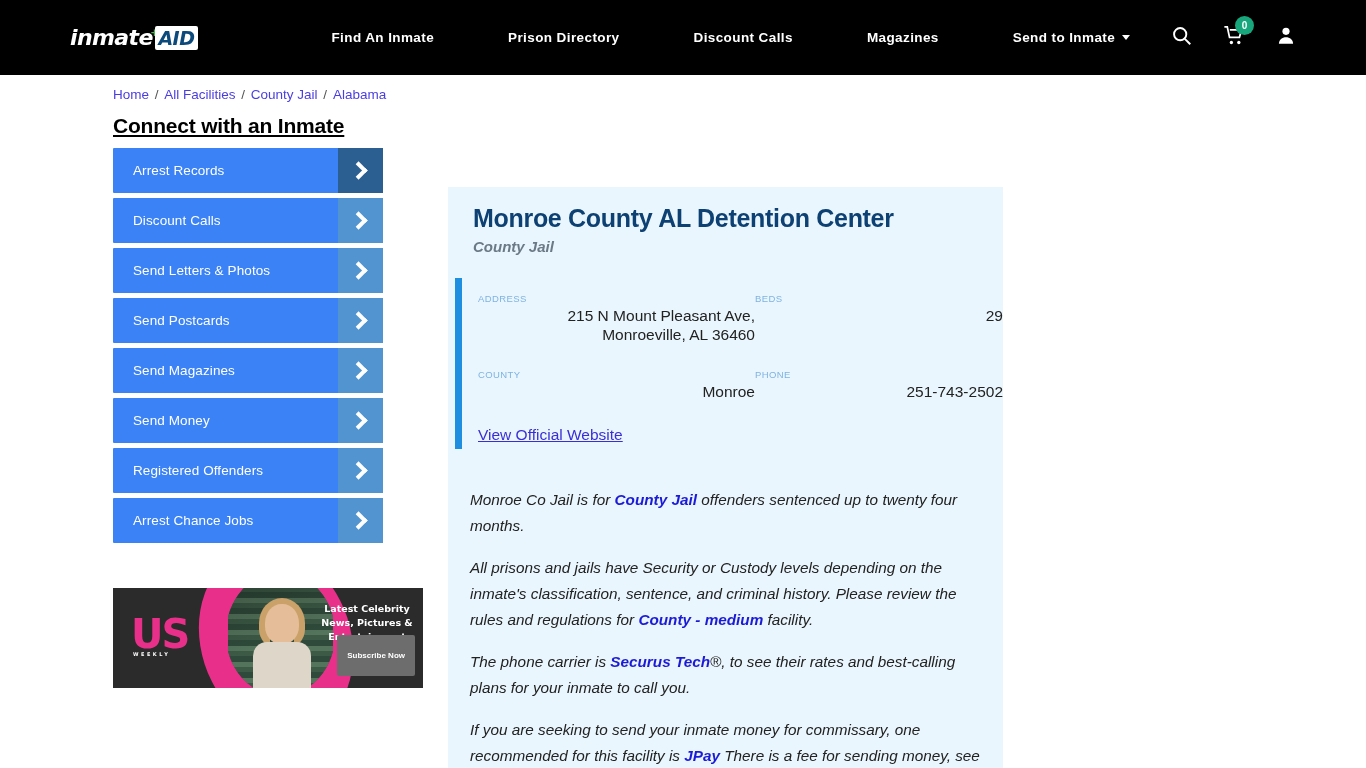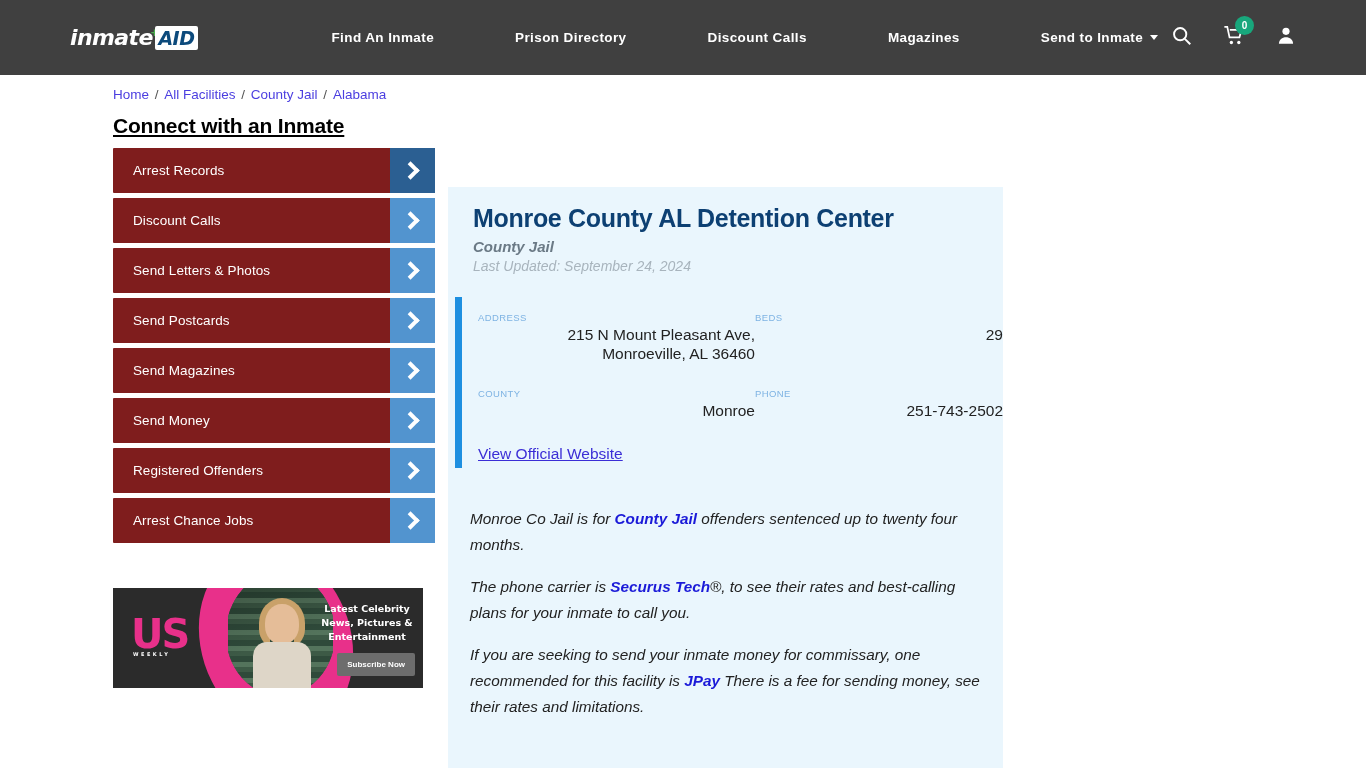"inmate" .site-header { background: #404040 -> #000000 }
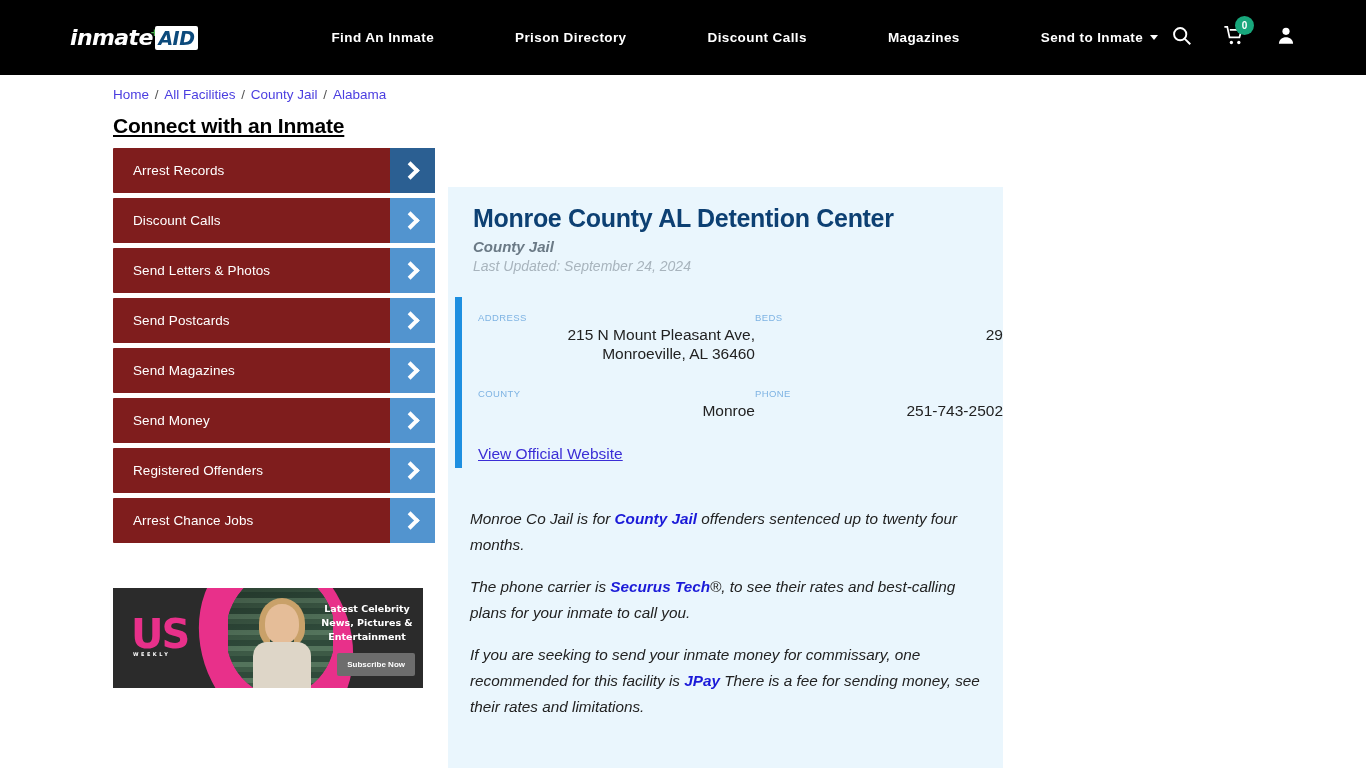"Find An Inmate" .main-nav { gap: 15px -> 8px }
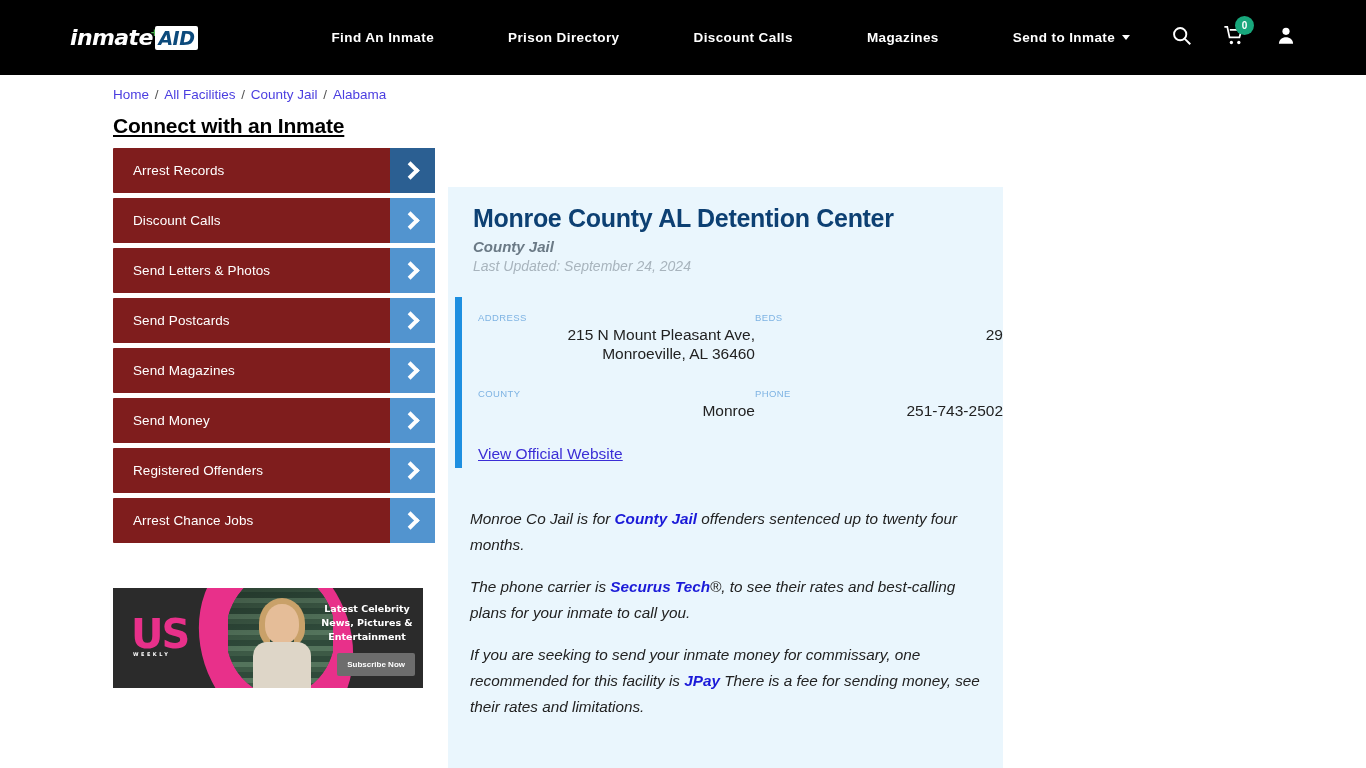"Home / All Facilities /" .left-col { width: 322px -> 270px }
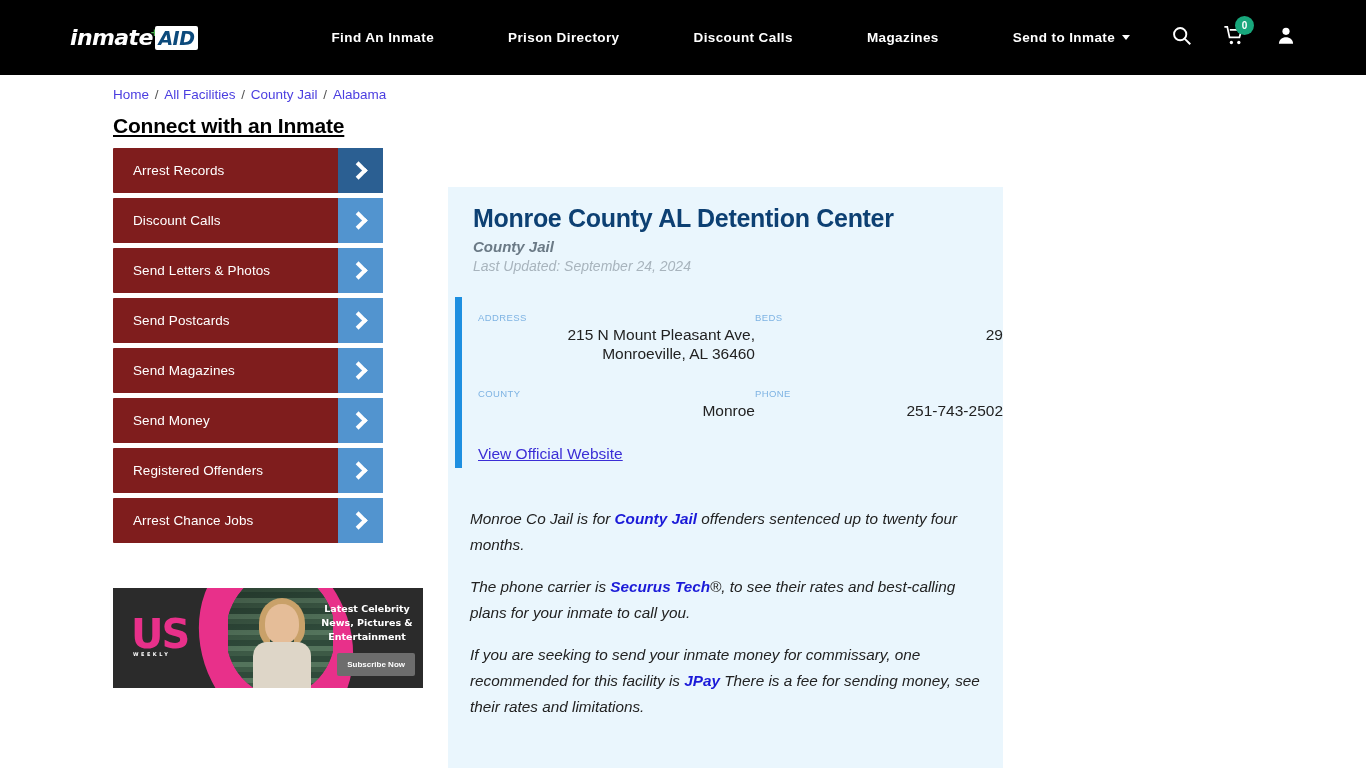"Arrest Records" .side-btn { background: #7f1d1d -> #3b82f6 }
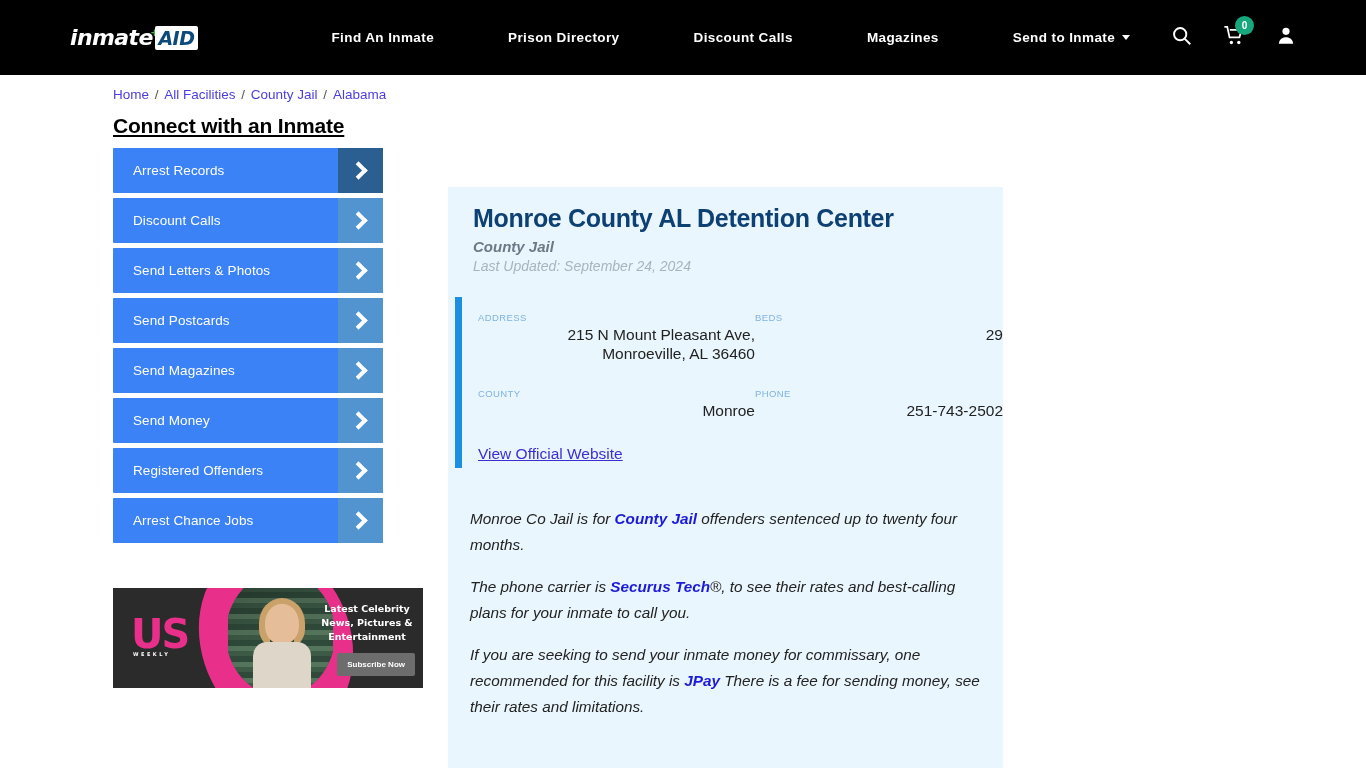"Last Updated: September 24, 2024" div.facility-updated { html: <div>Last Updated: September 24, 2024</div> -> none }
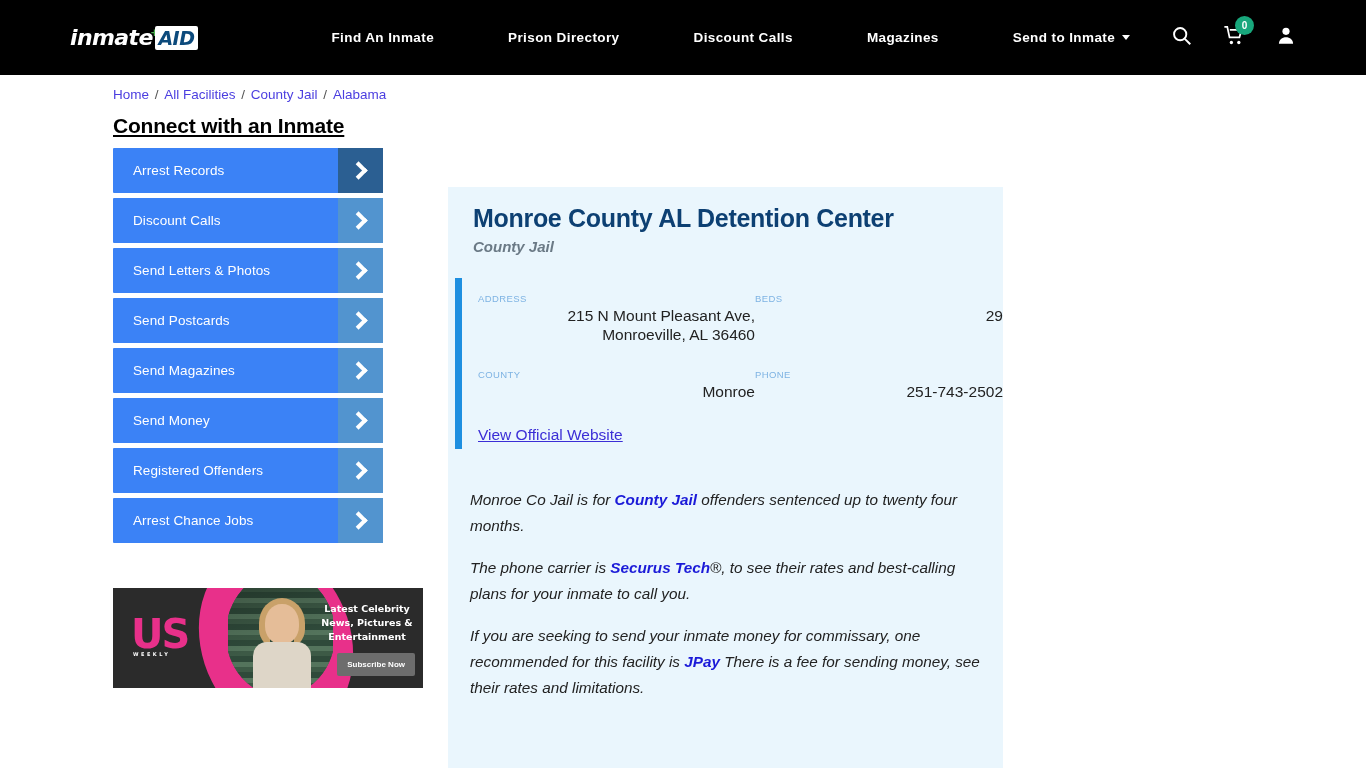"All prisons and jails have" p { html: none -> <p><span>All prisons and jails have Security or Custody levels depending on the inmate's classification, sentence, and criminal history. Please review the rules and regulations for </span><b>County - medium</b><span> facility.</span></p> }
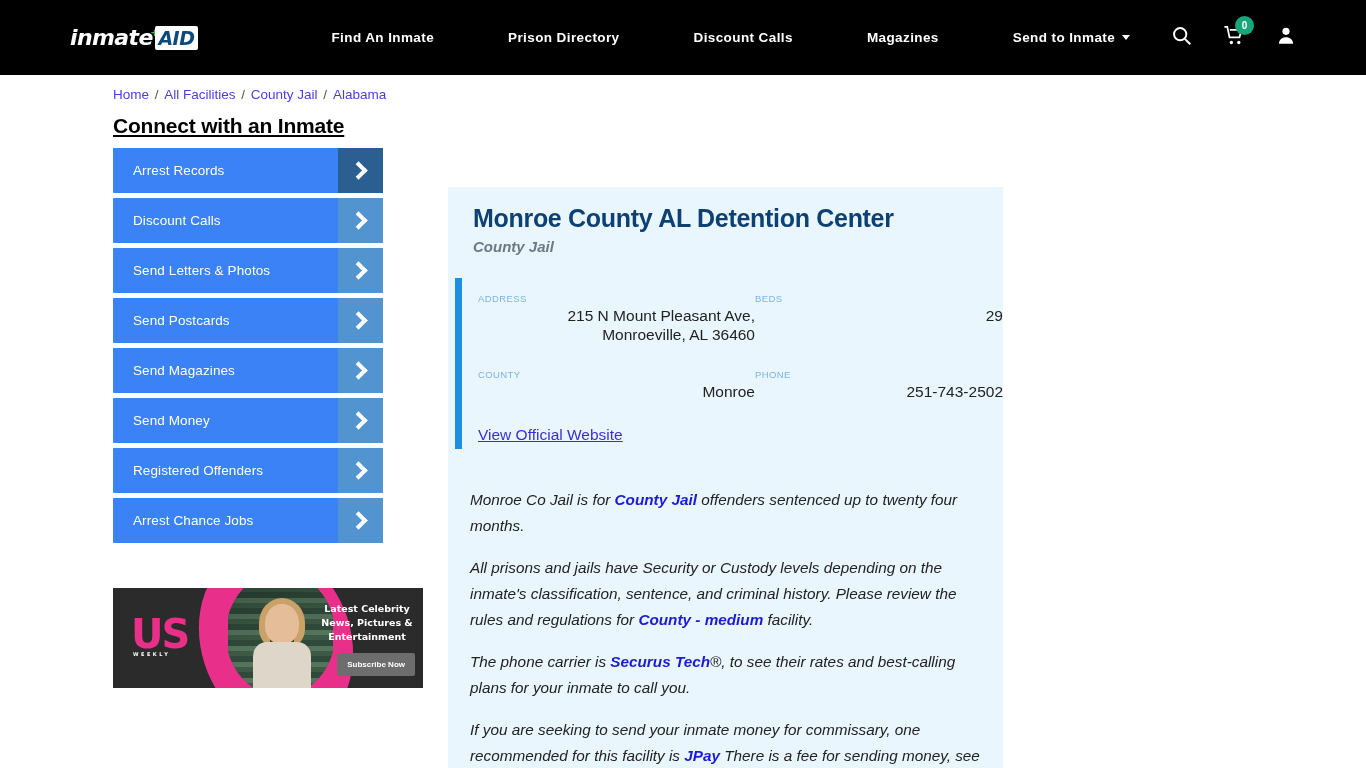"Subscribe Now" .ad-cta { padding: 7px 10px -> 16px 10px }
